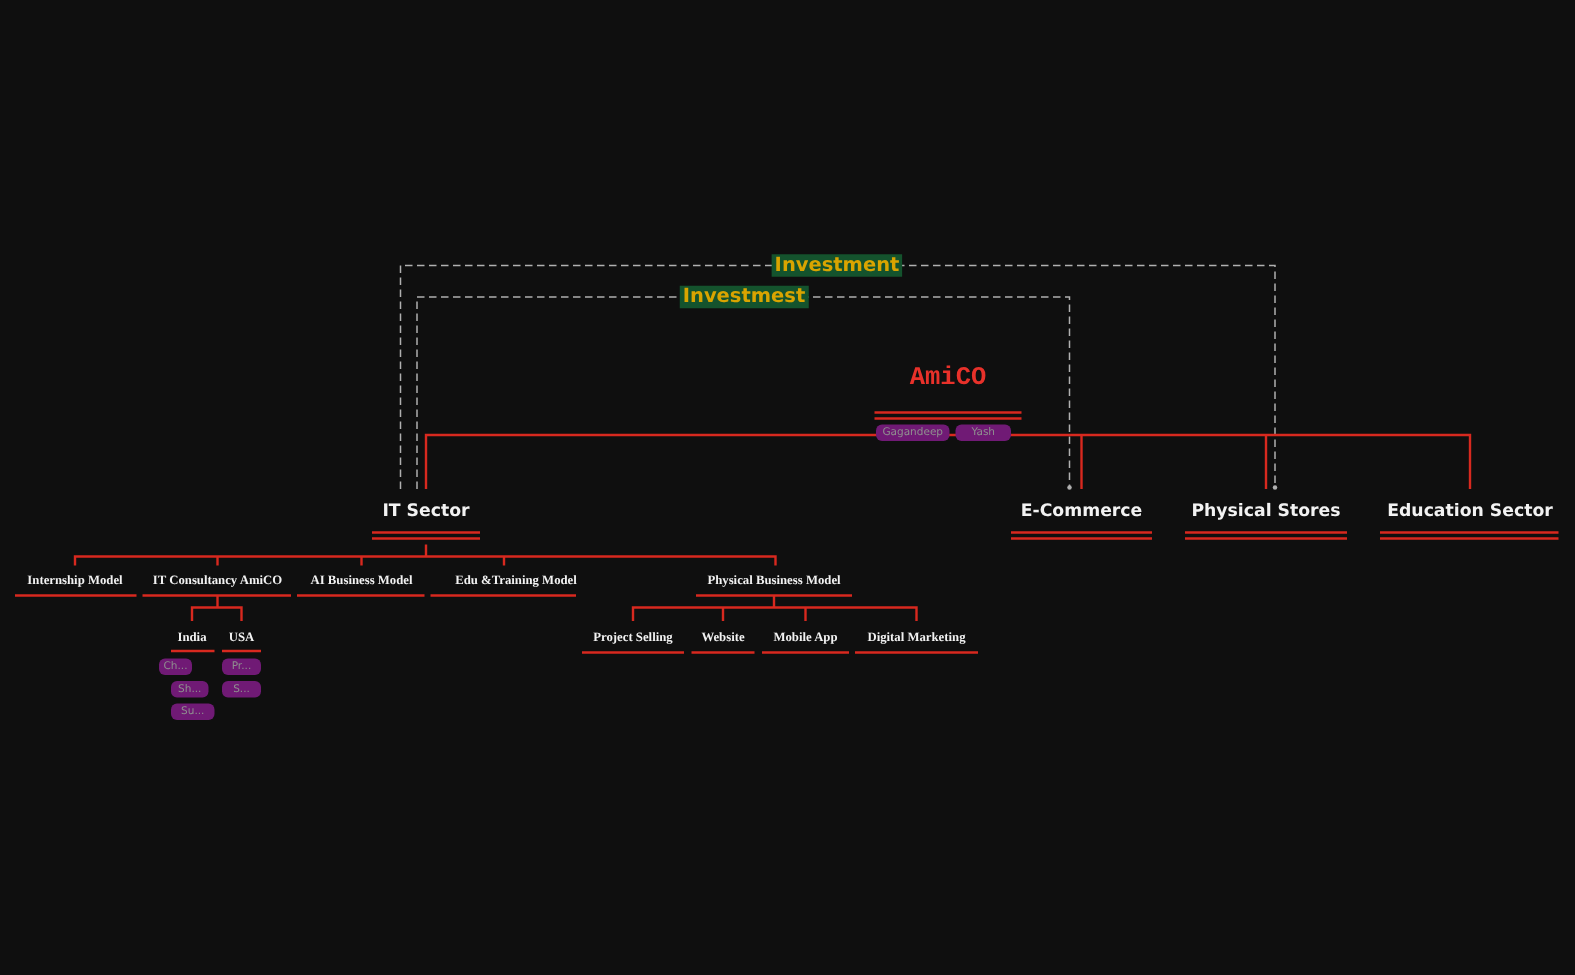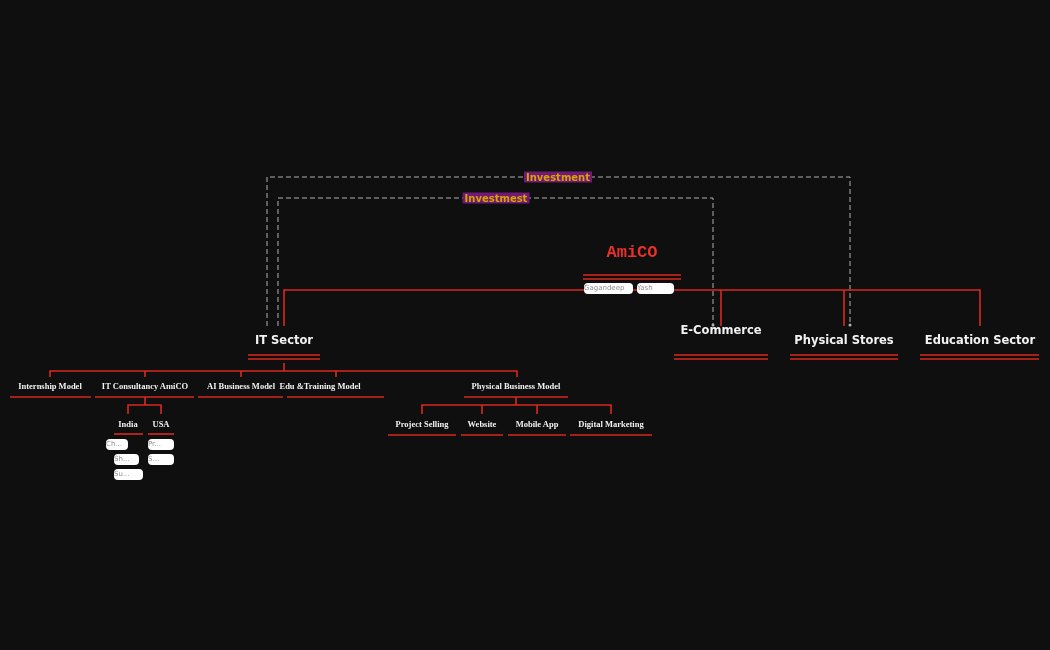"Investment" .edge-label { background: #701a75 -> #14532d; font-size: 10px -> 13px }
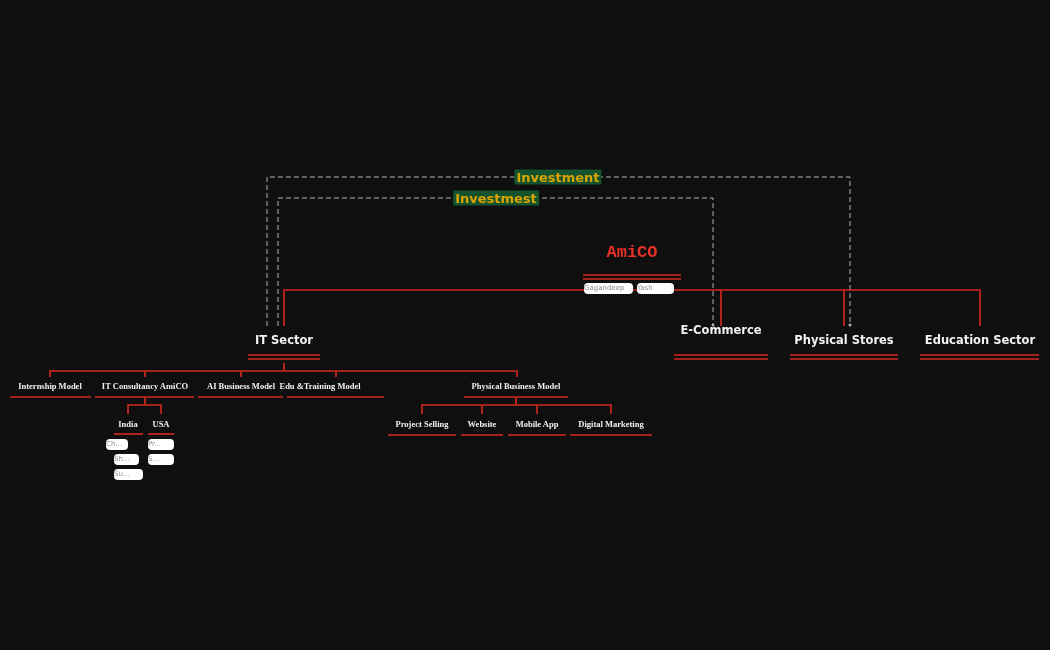"Gagandeep" .tag { background: #ffffff -> #701a75; text-align: left -> center }
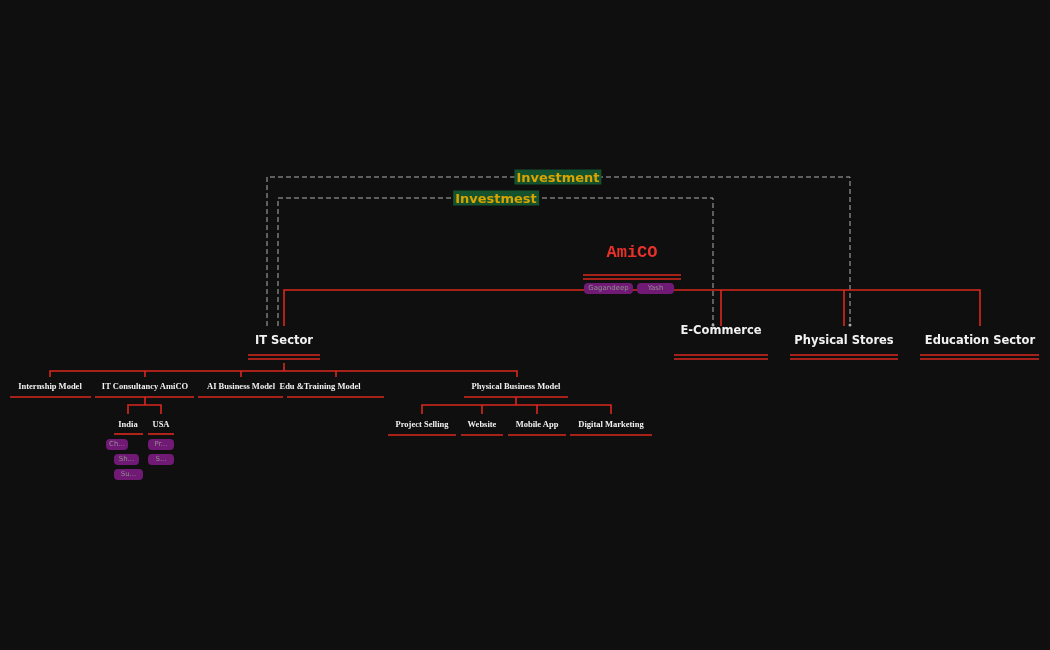"E-Commerce" div.node { top: 323px -> 333px }
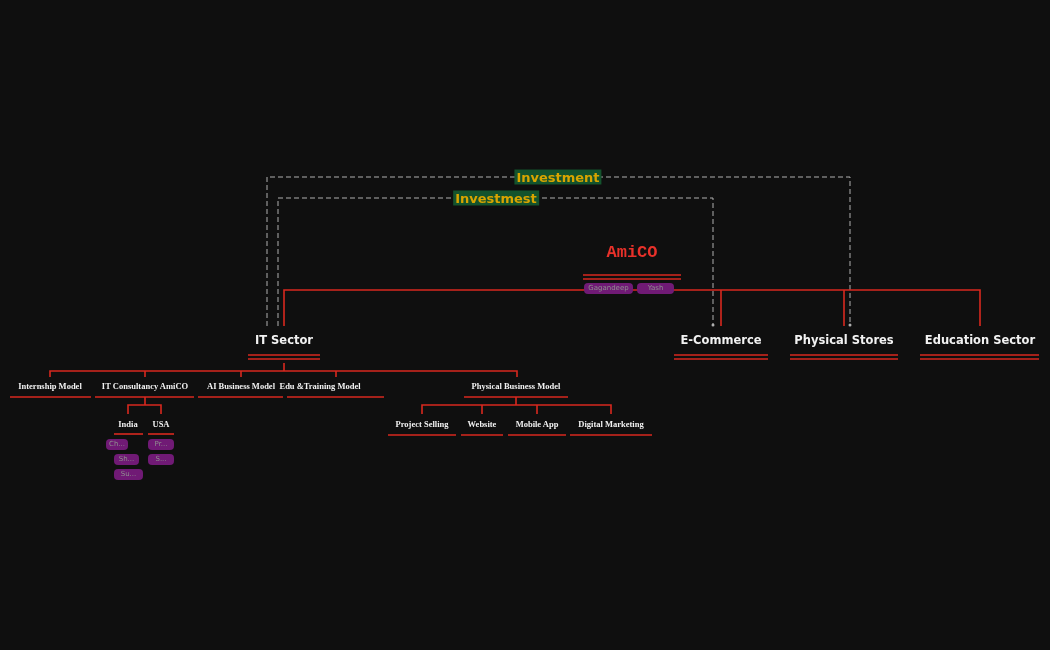"Edu &Training Model" div.node { left: 320px -> 344px }
